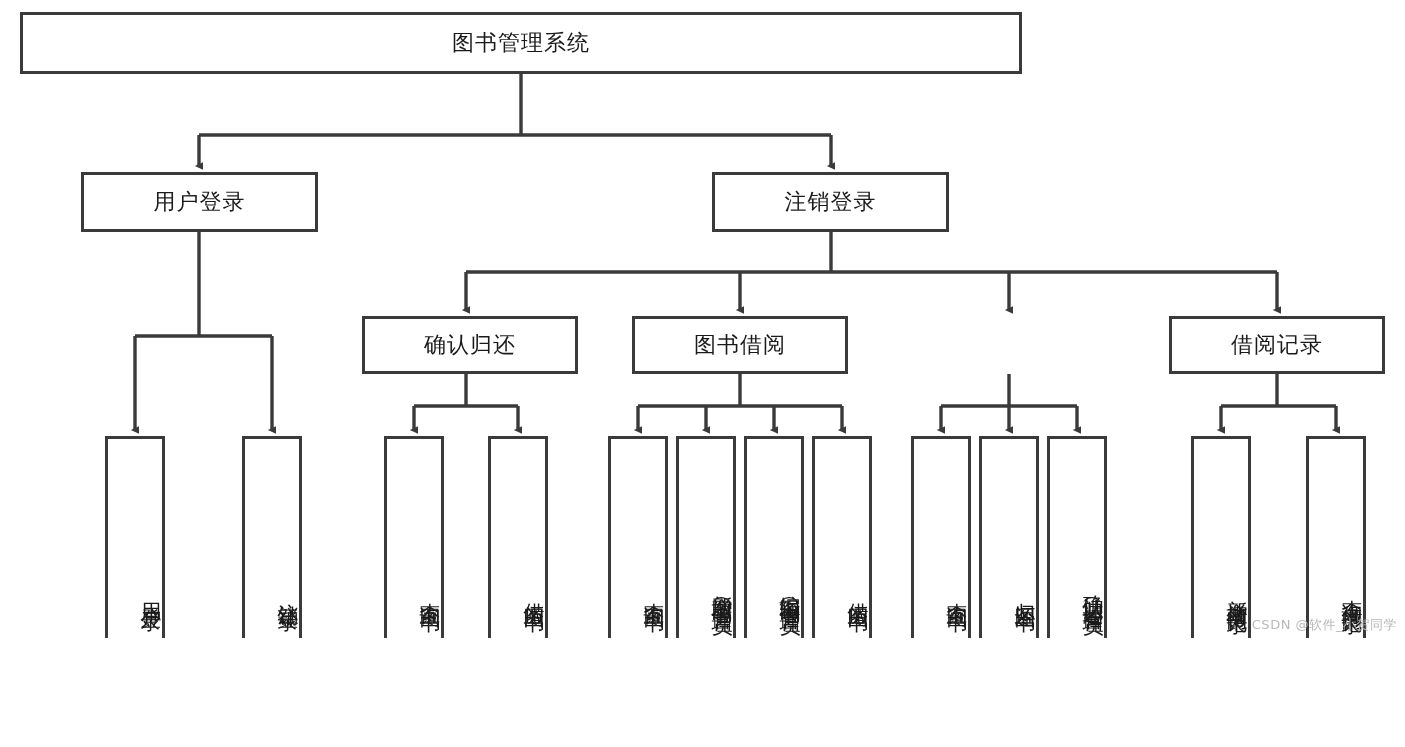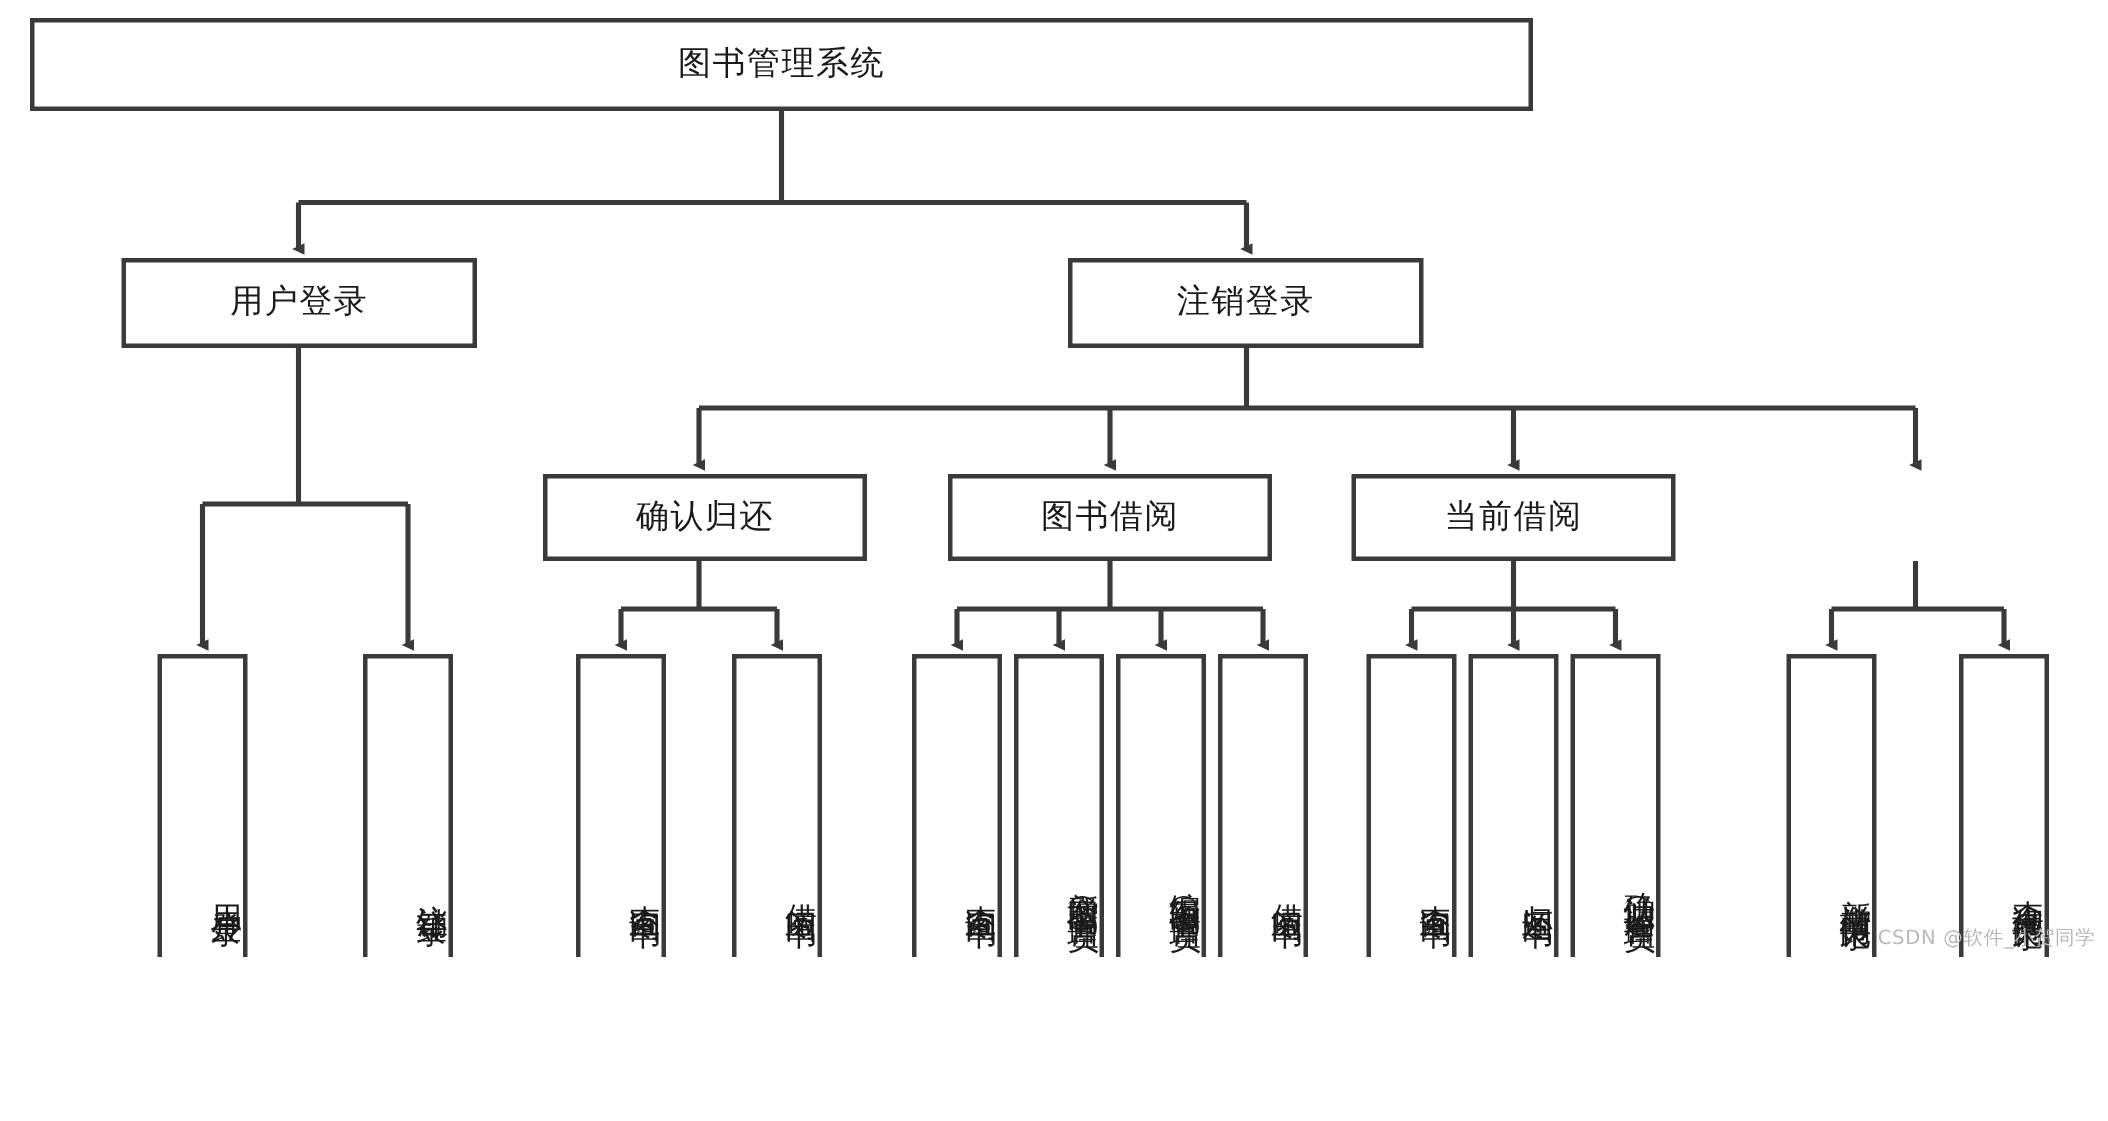"当前借阅" div.node { html: <div> <span>当前借阅</span> </div> -> none }
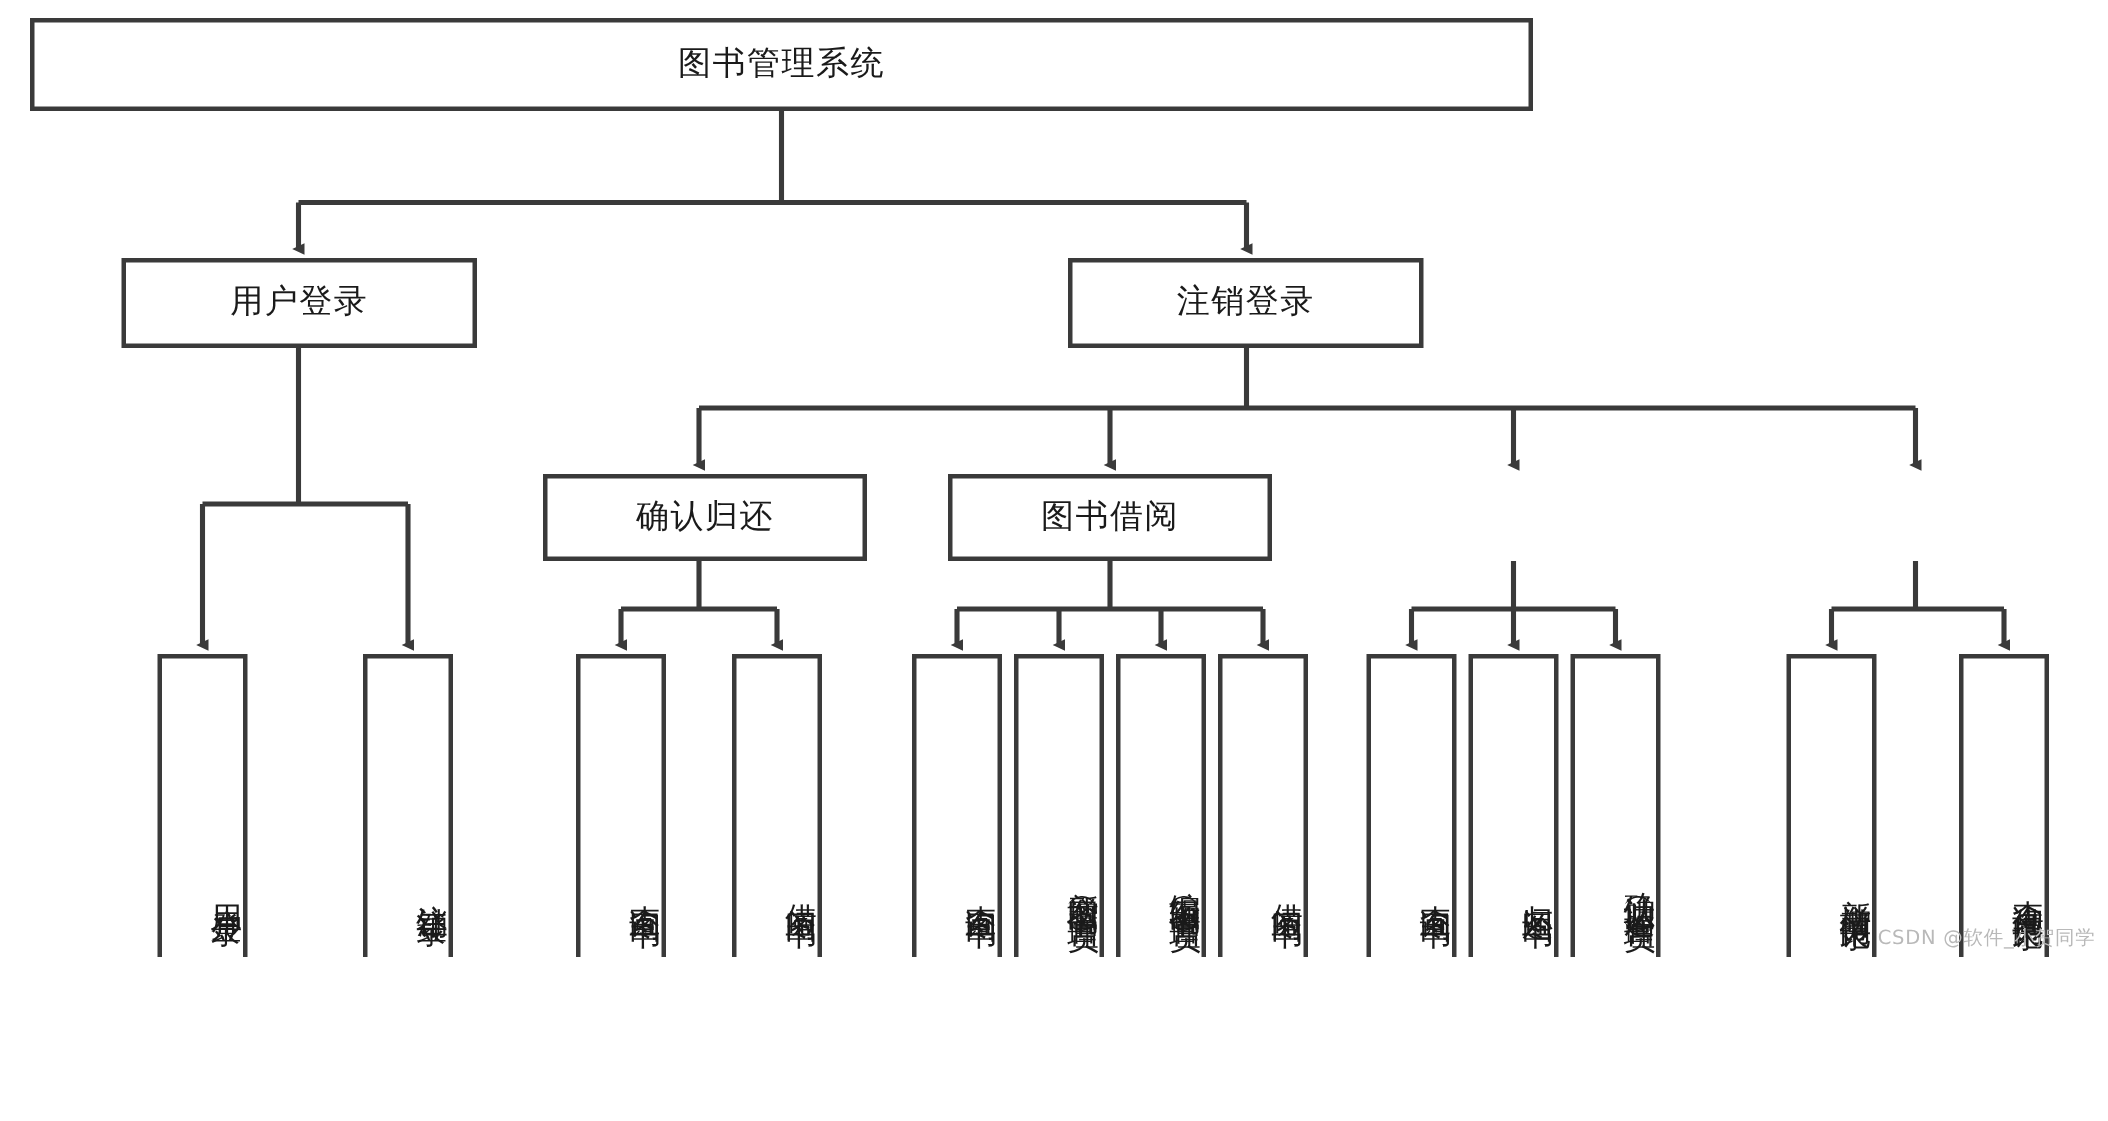"借阅记录" div.node { html: none -> <div> <span>借阅记录</span> </div> }
